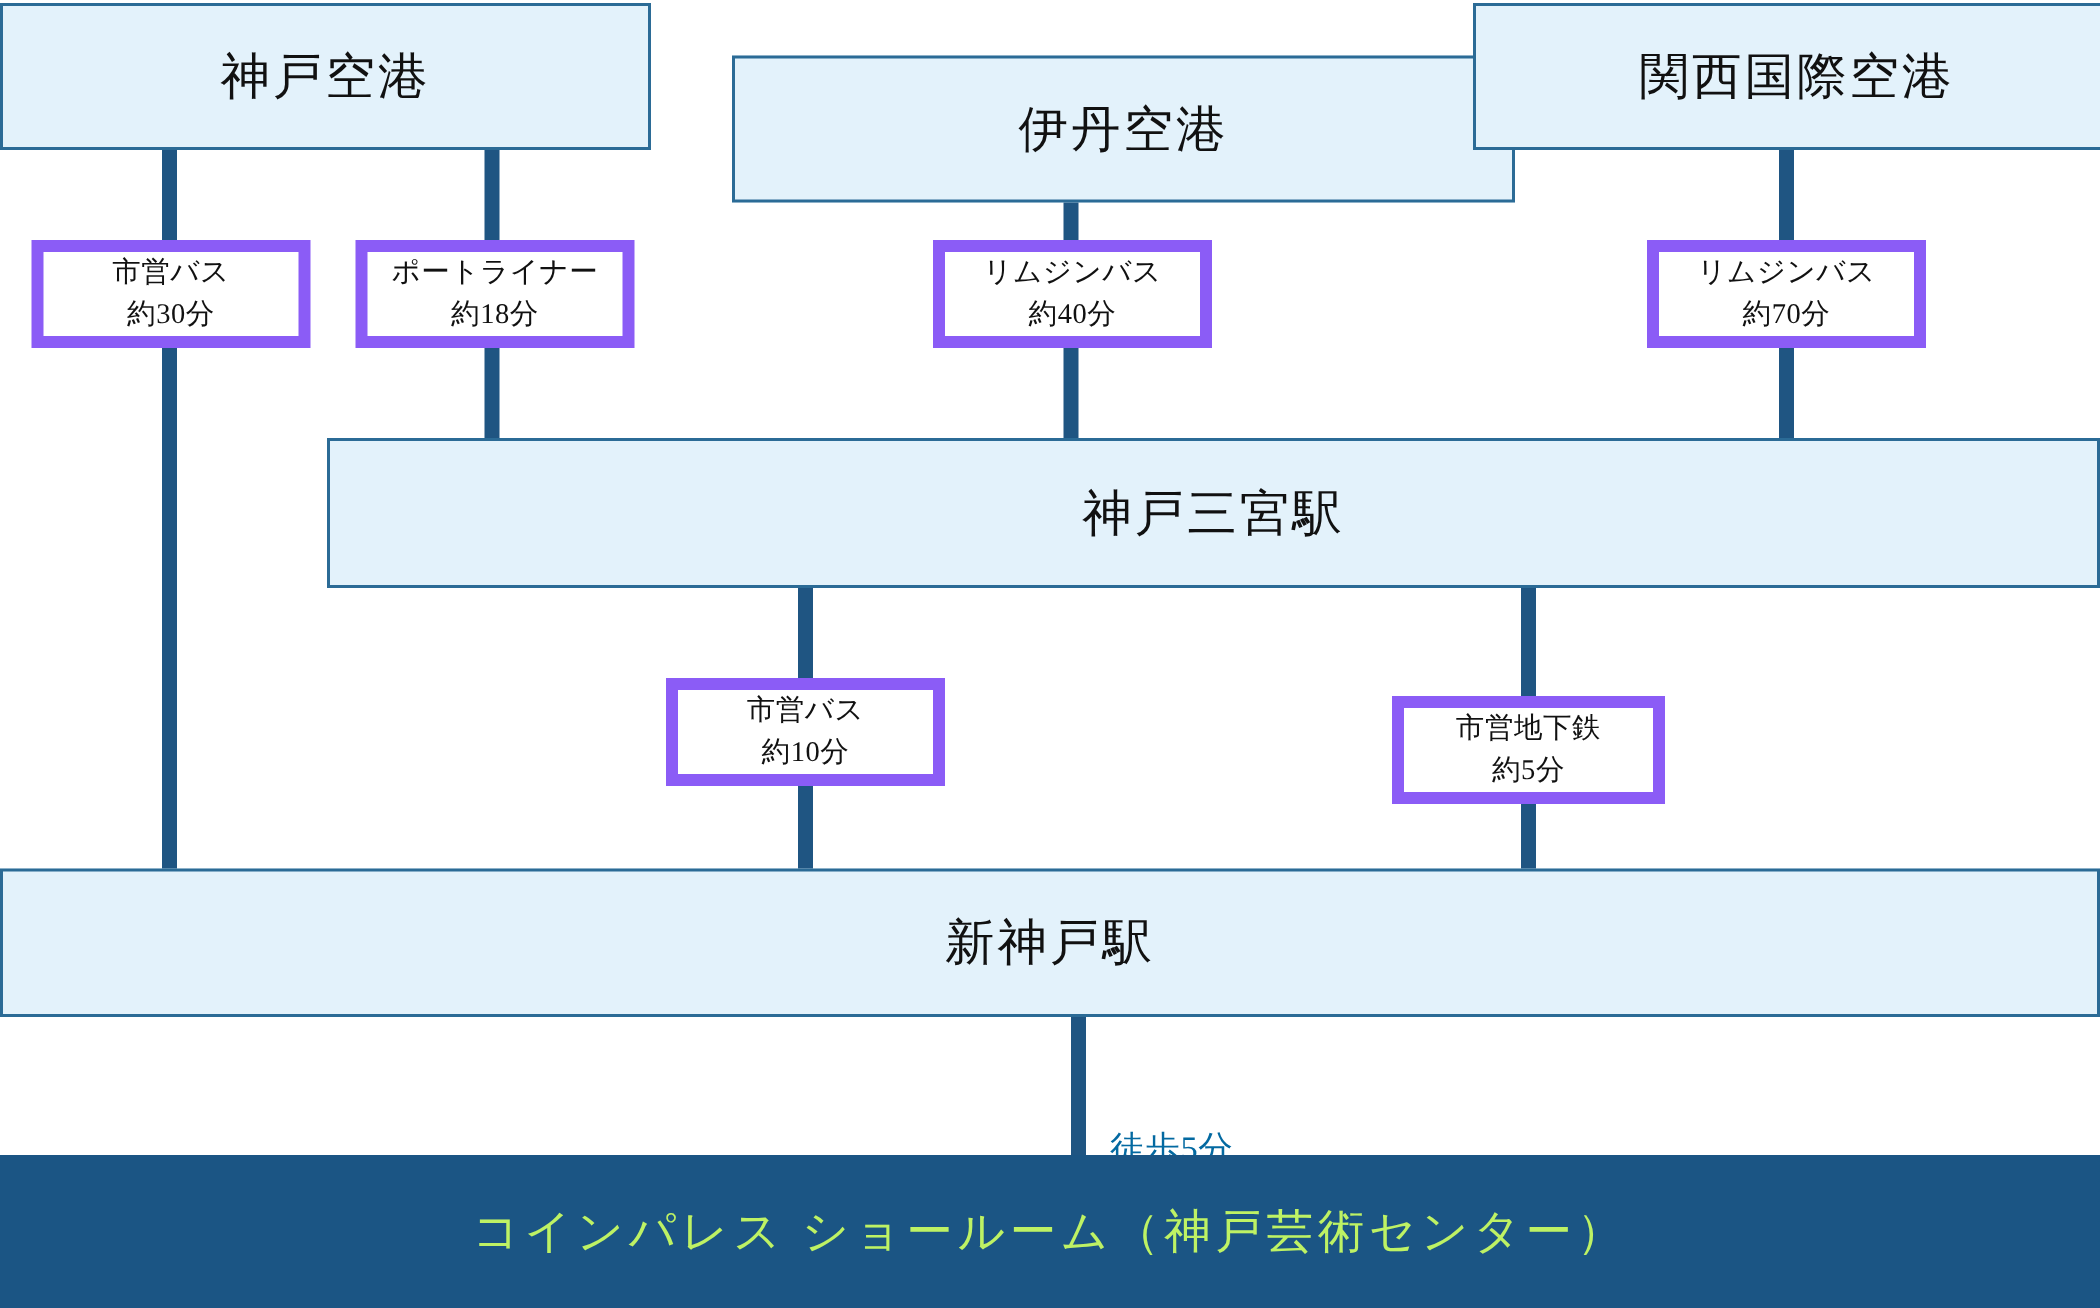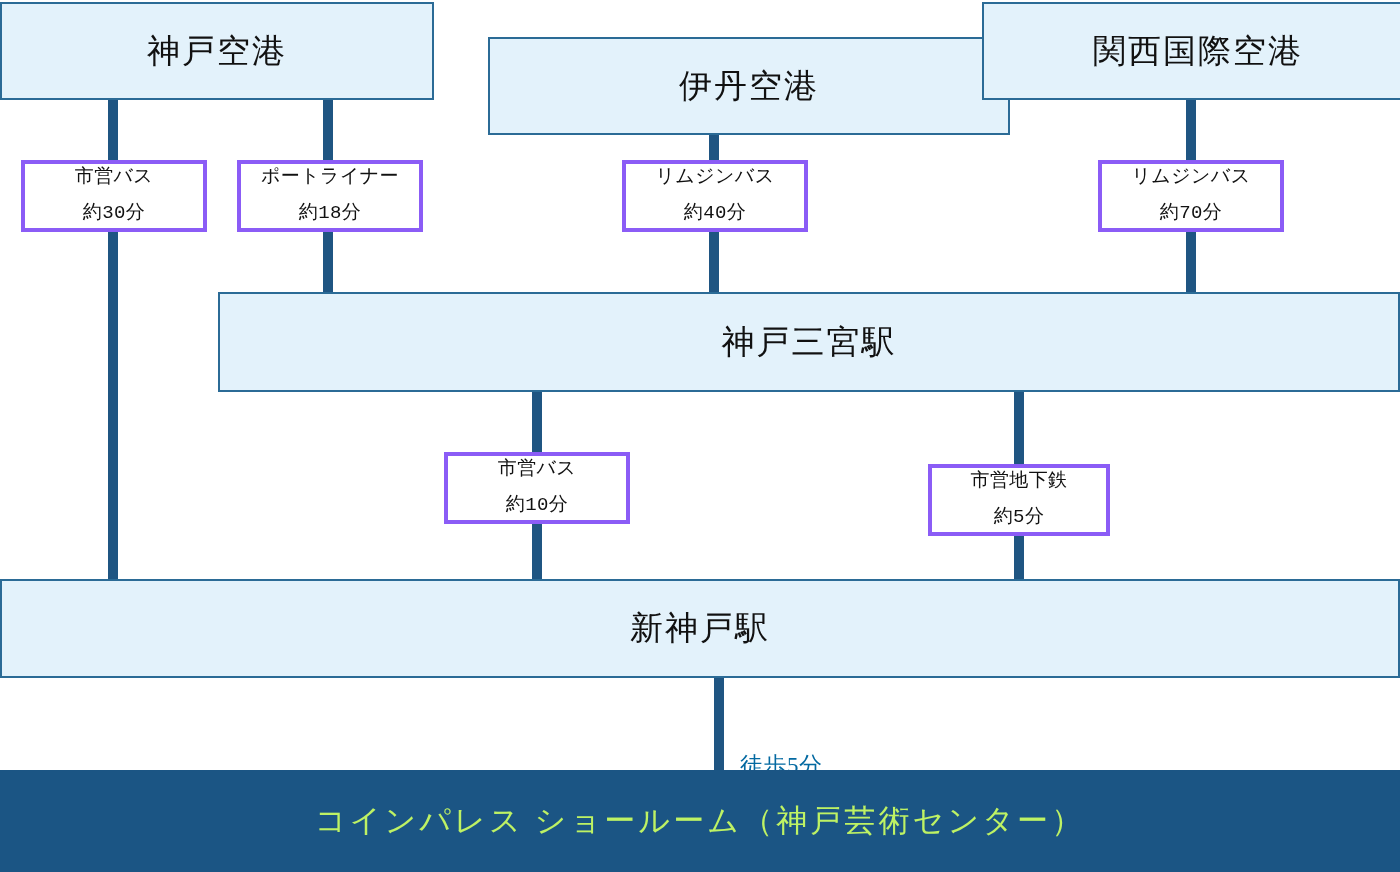"市営バス" .mode-box { border: 4px solid #8b5cf6 -> 8px solid #8b5cf6; font-family: Liberation Mono, monospace -> none }
